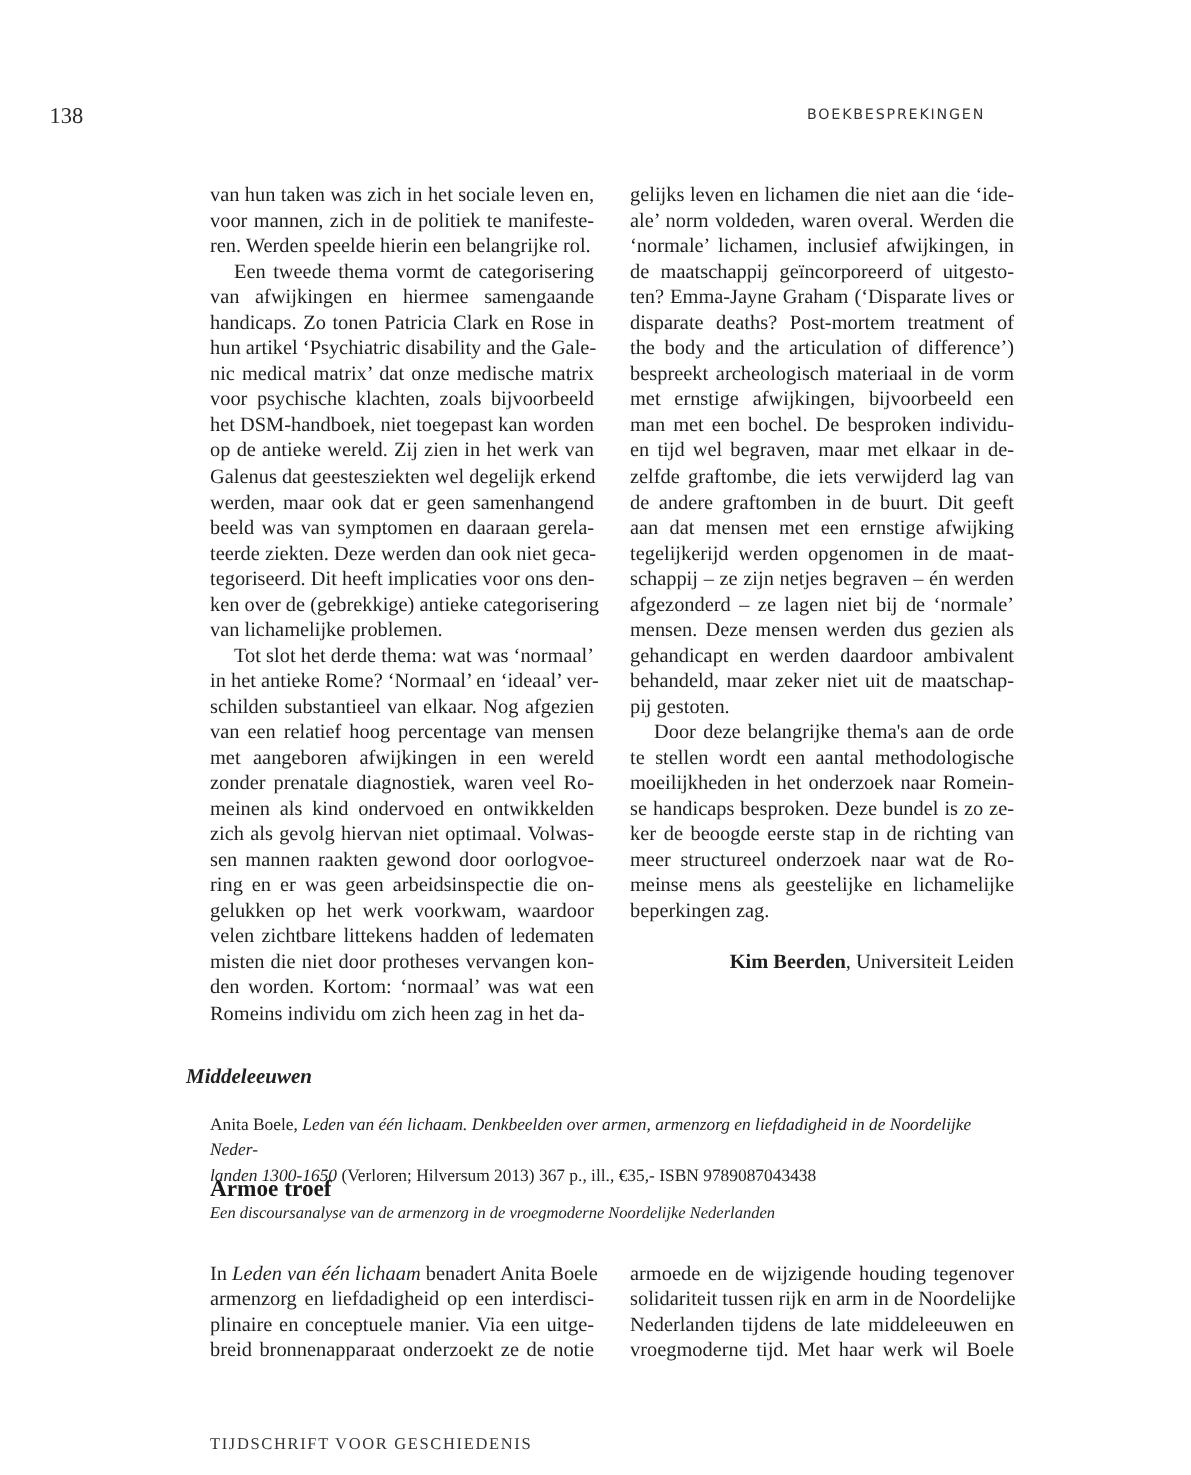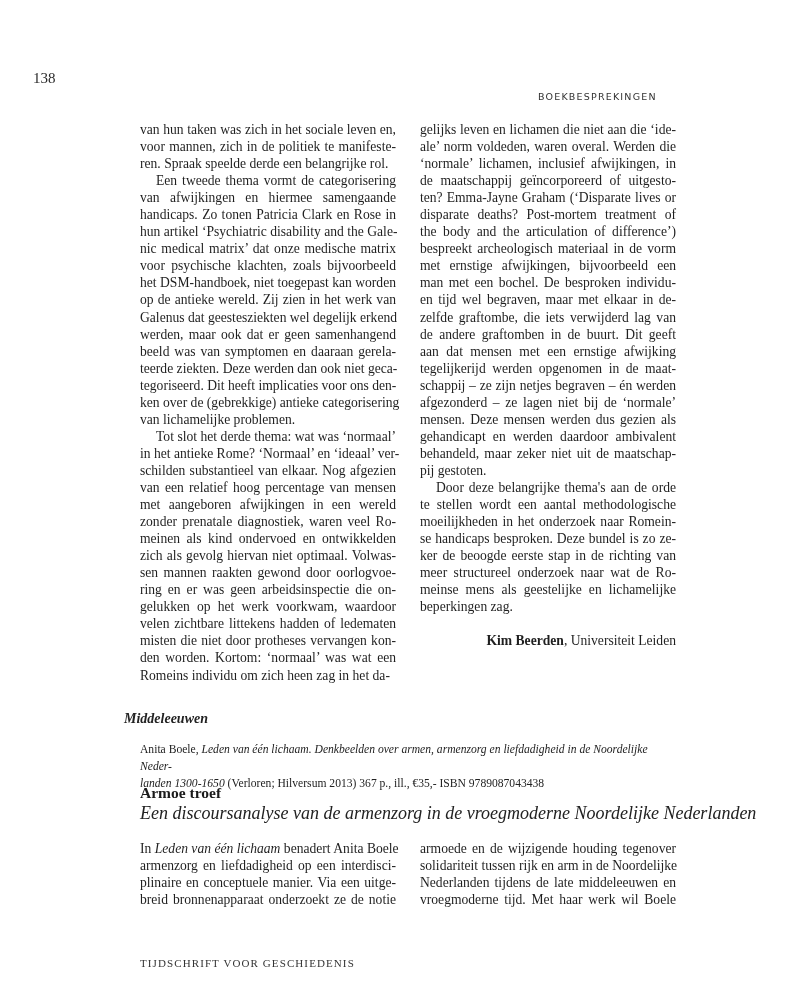"BOEKBESPREKINGEN" .running-head { margin-top: 20px -> none }
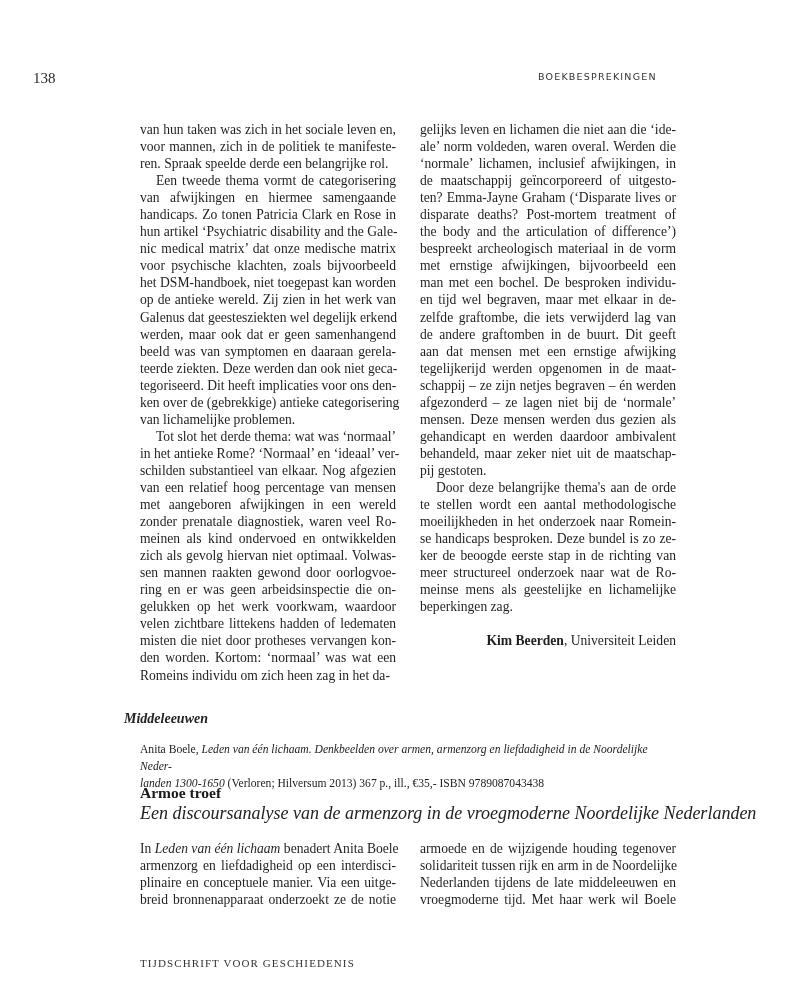"ren. Spraak speelde derde een" span.line { text: Spraak speelde derde -> Werden speelde hierin }
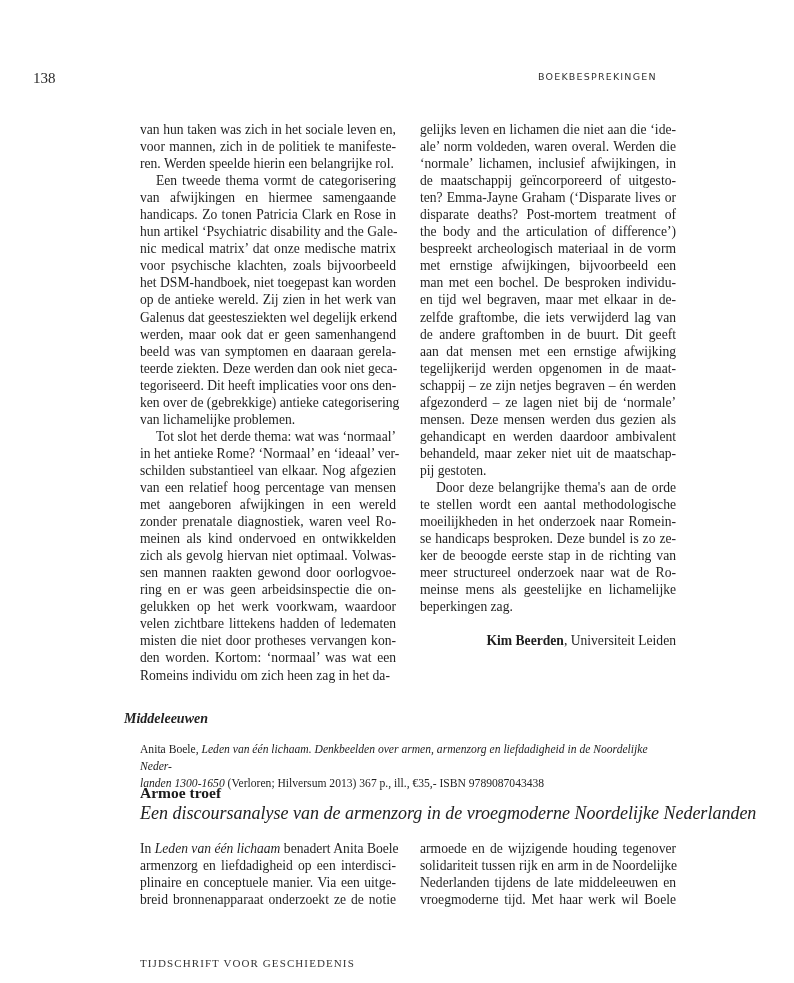"Een discoursanalyse van de armenzorg" .review-subtitle { font-size: 18px -> 11px }
